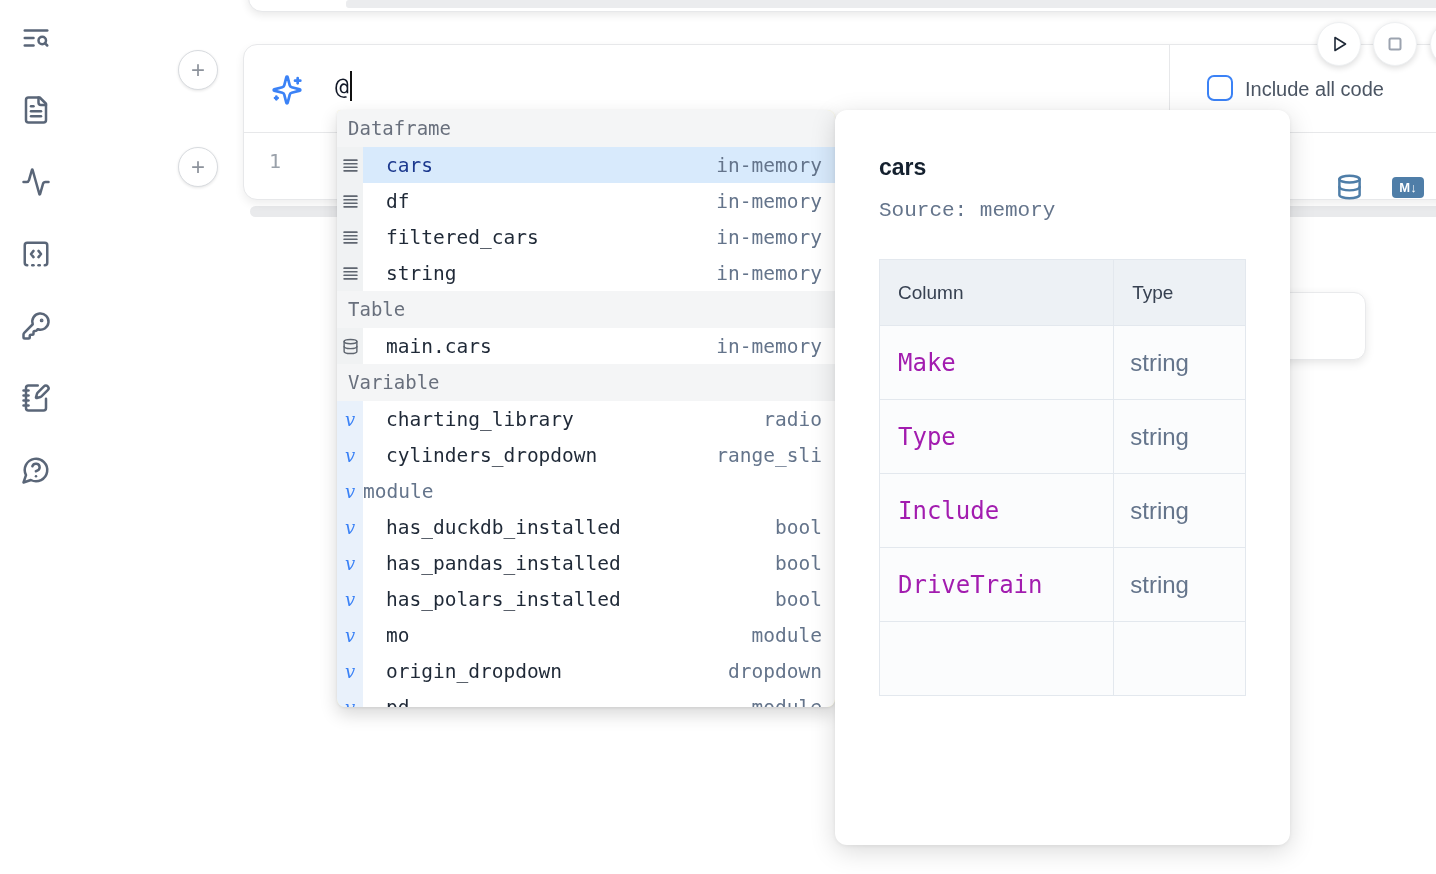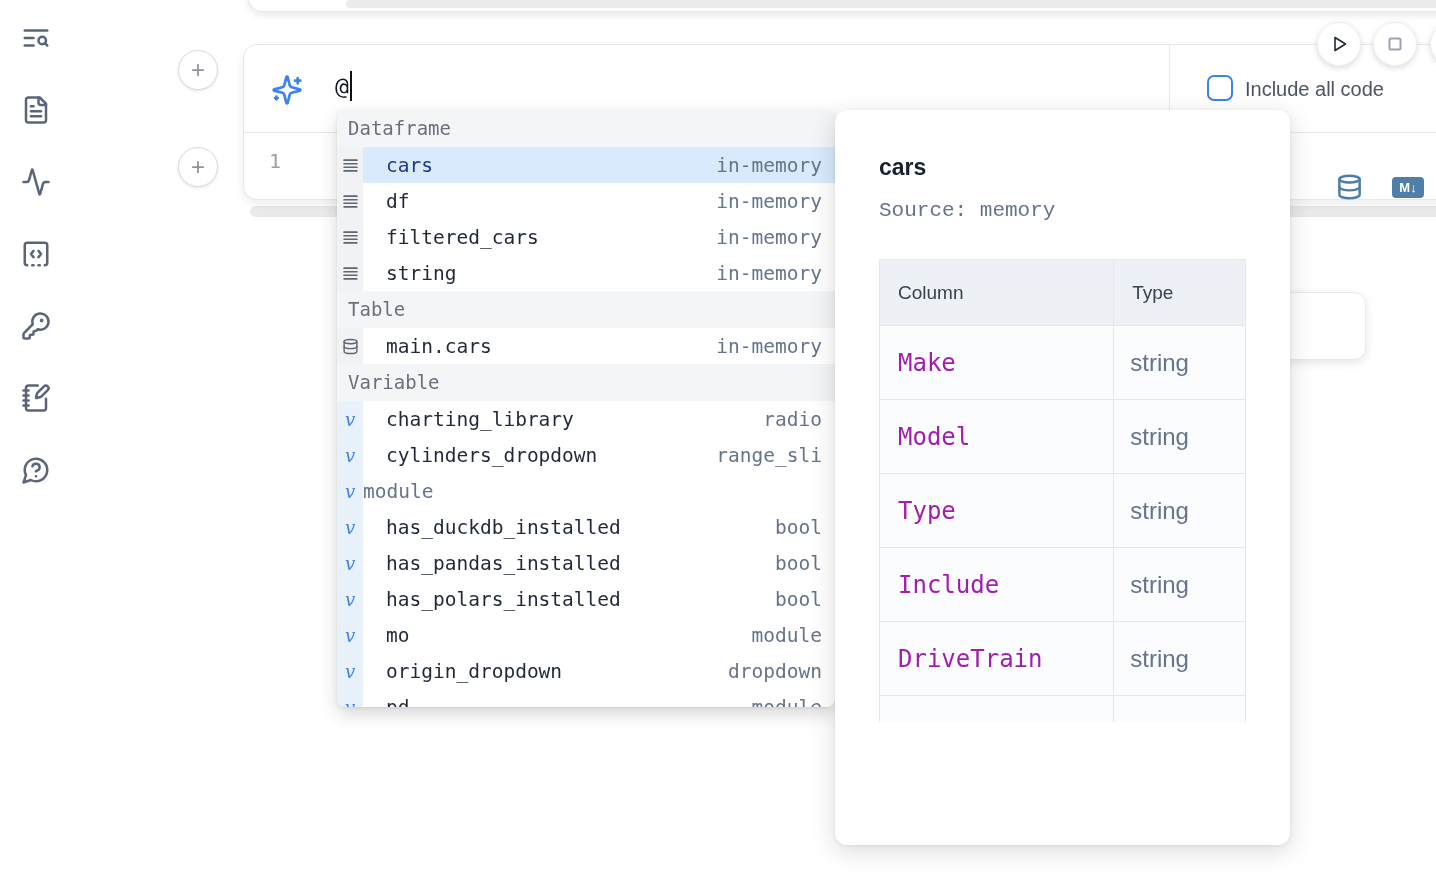"Model" tr { html: <tr> <td>Model</td> <td>string</td> </tr> -> none }
